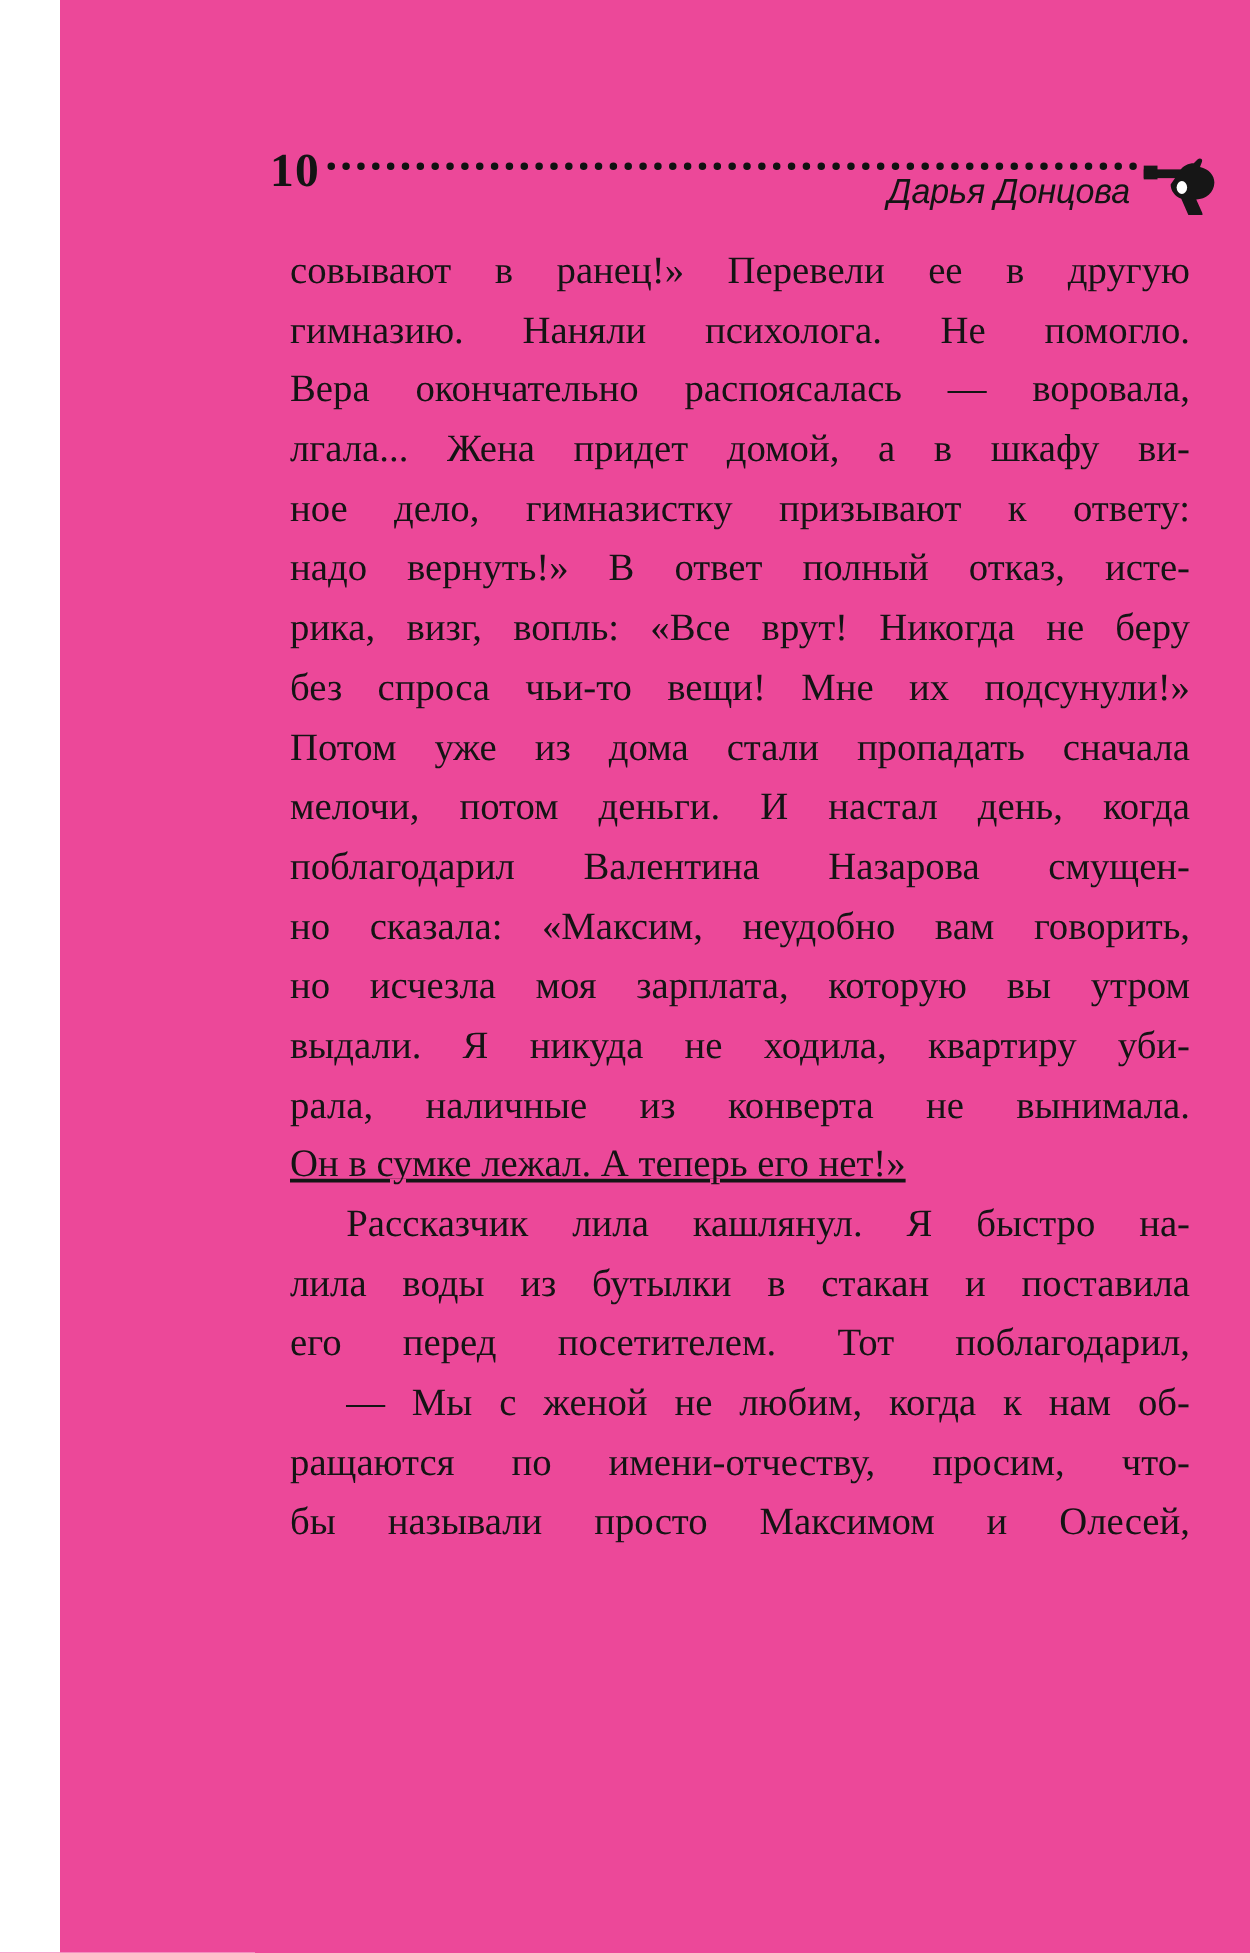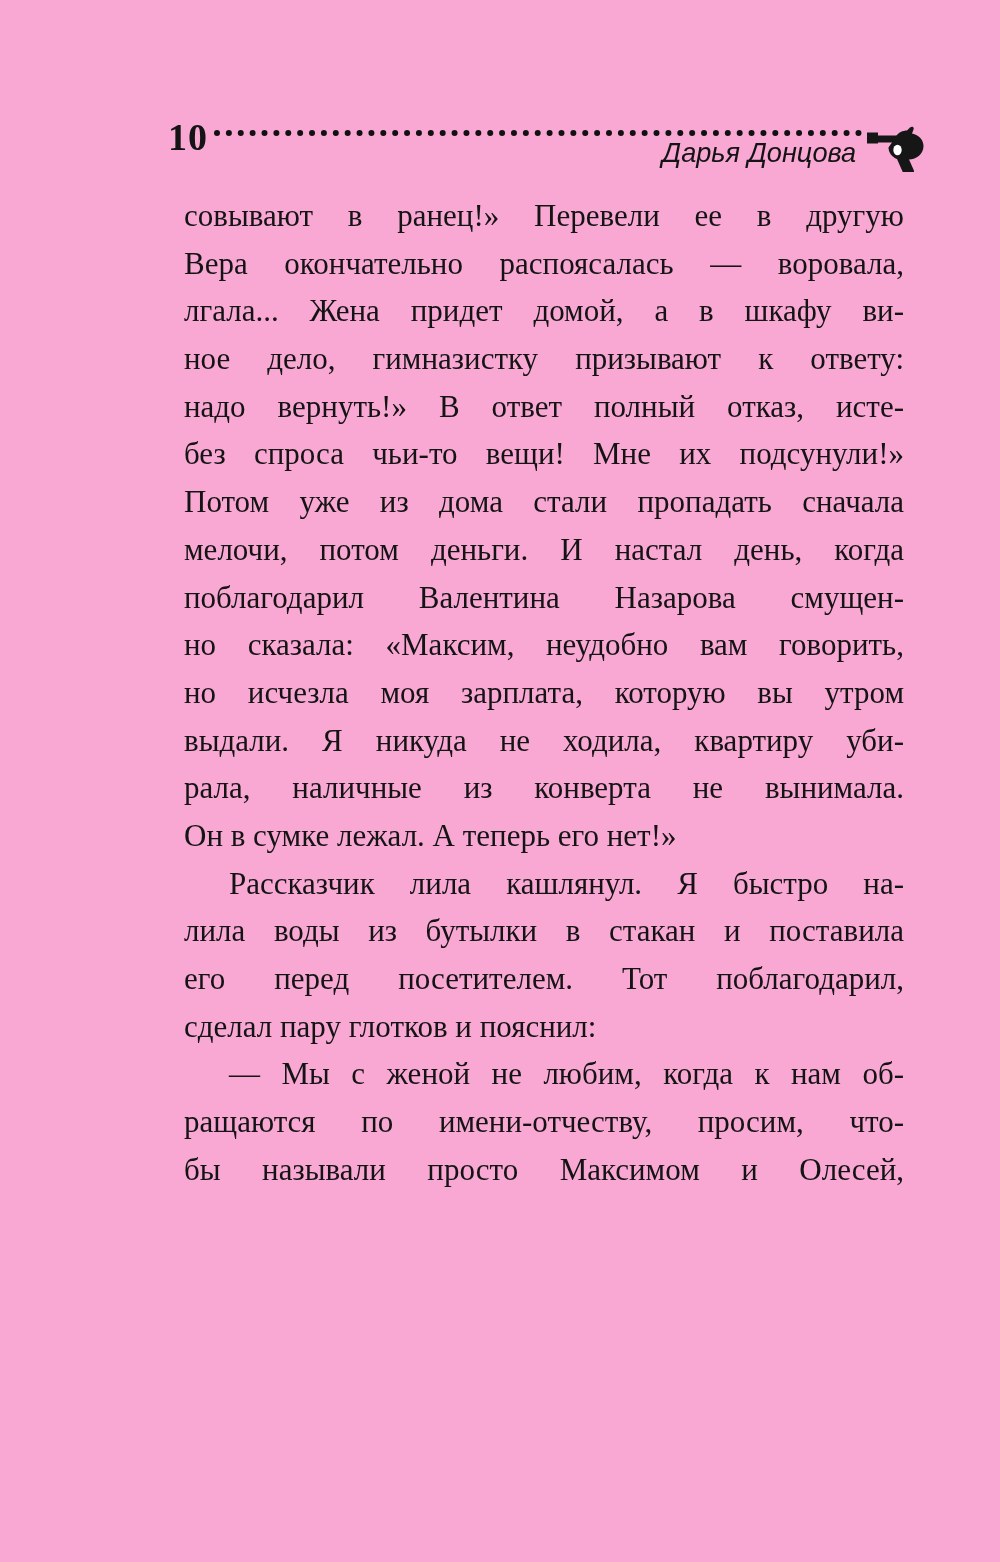"10" .book-page { background: #f9a8d4 -> #ec4899; margin-left: none -> 48px }
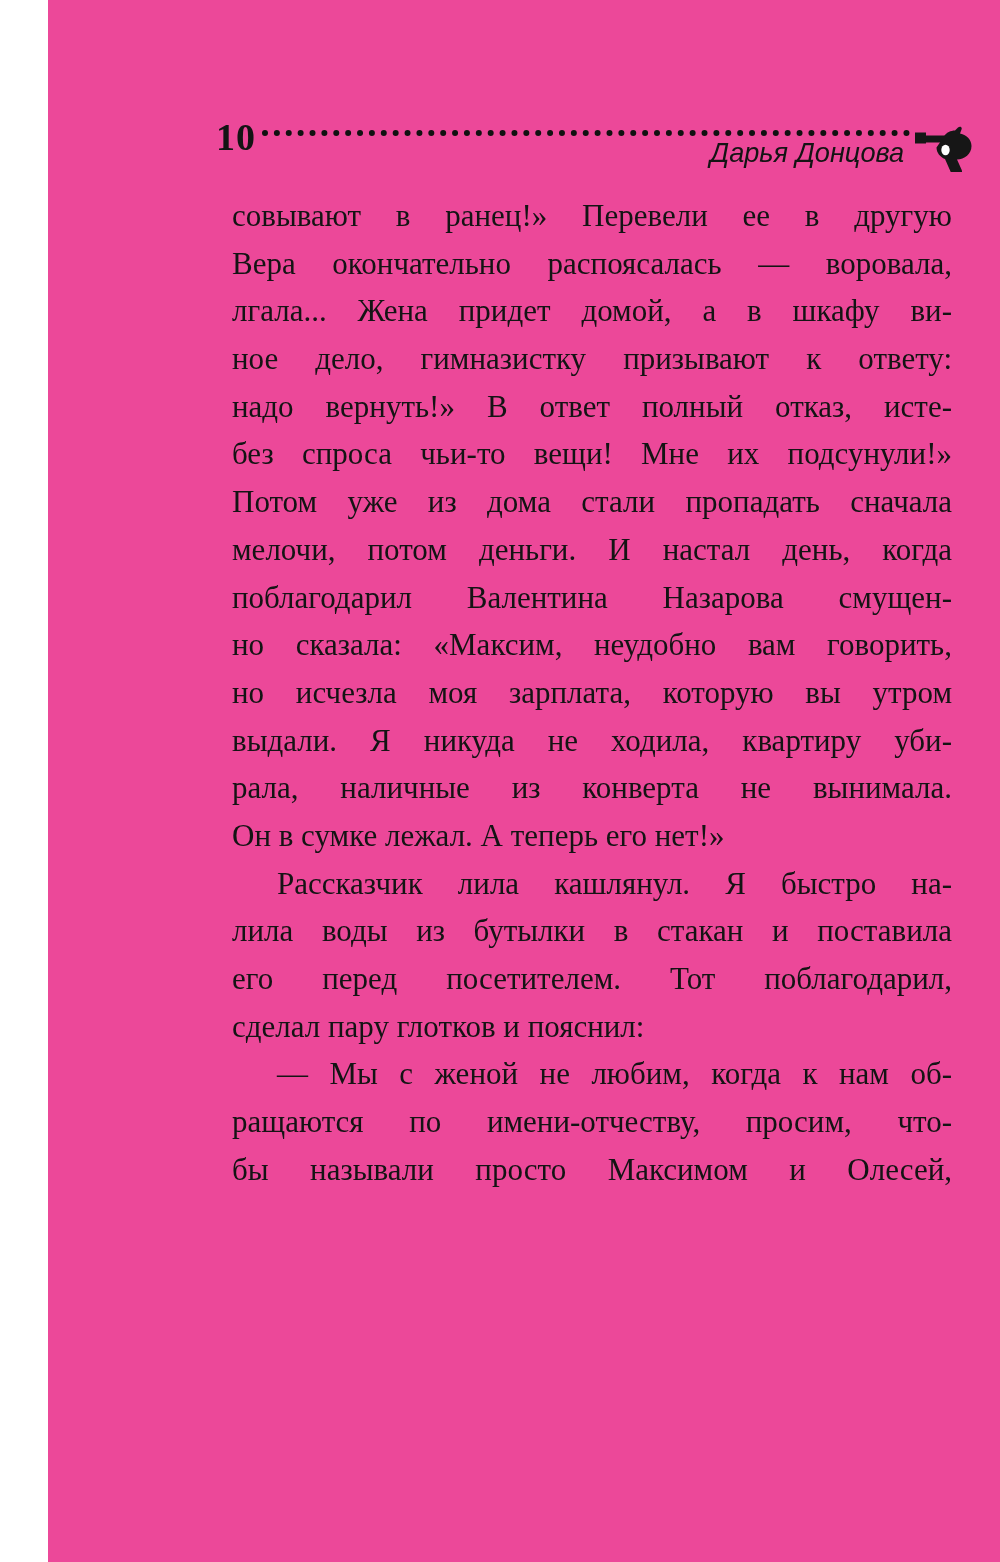"гимназию. Наняли психолога. Не помогло." div.line { html: none -> <div>гимназию. Наняли психолога. Не помогло.</div> }
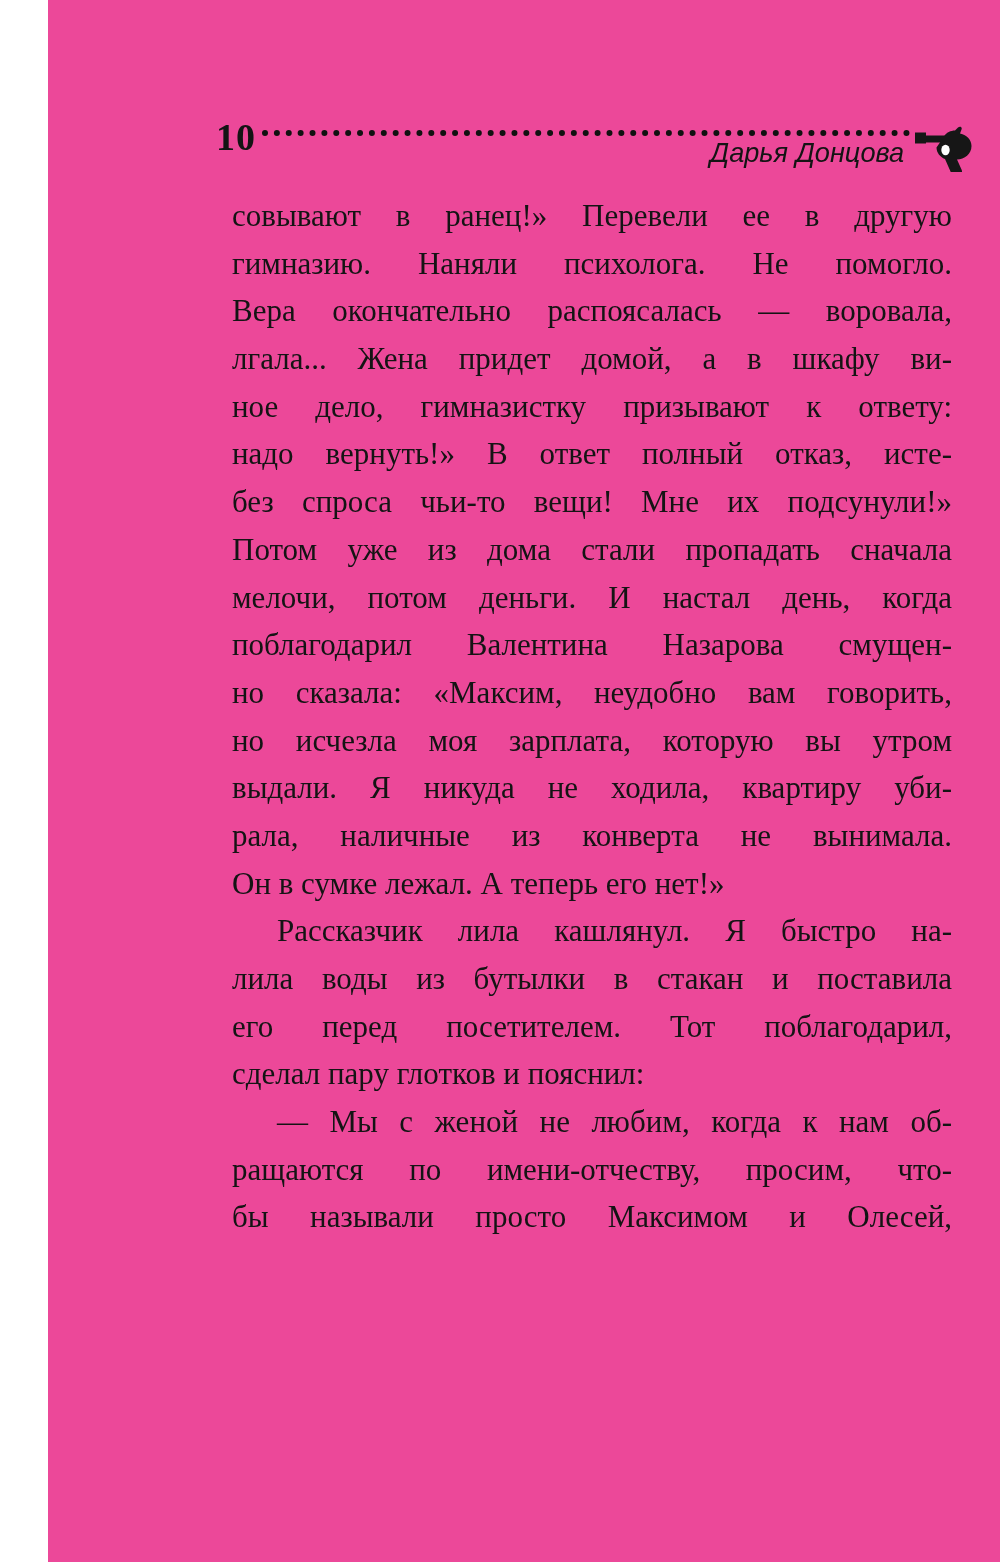"рика, визг, вопль: «Все врут!" div.line { html: none -> <div>рика, визг, вопль: «Все врут! Никогда не беру</div> }
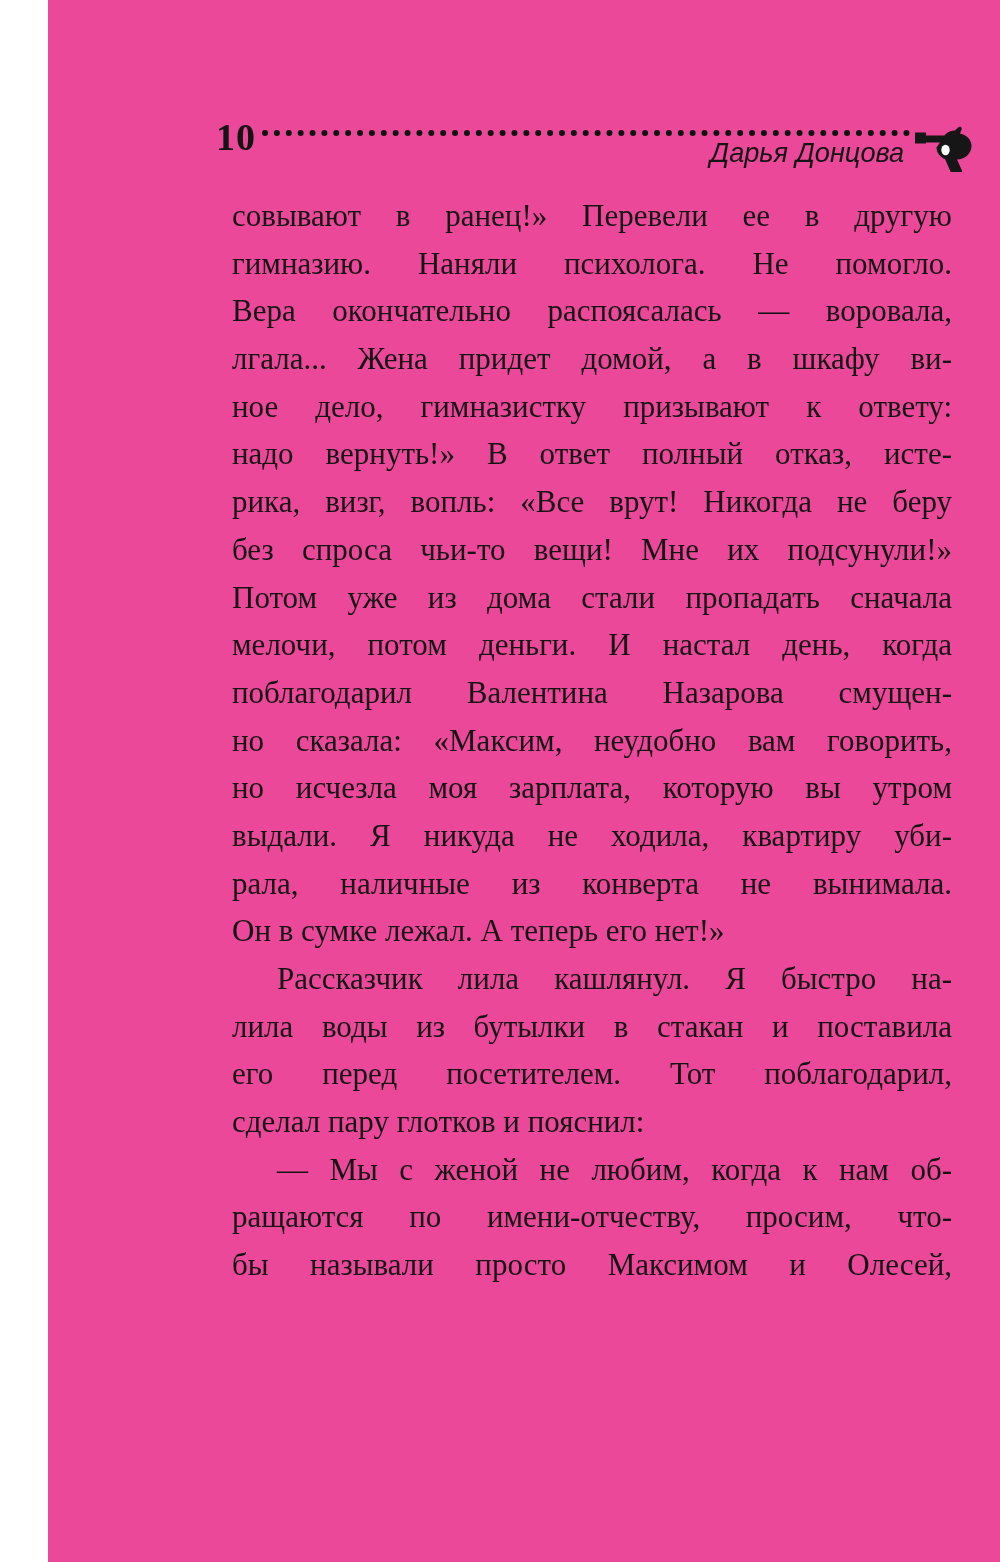"Он в сумке лежал. А" .line.para-end { text-decoration: none -> underline }
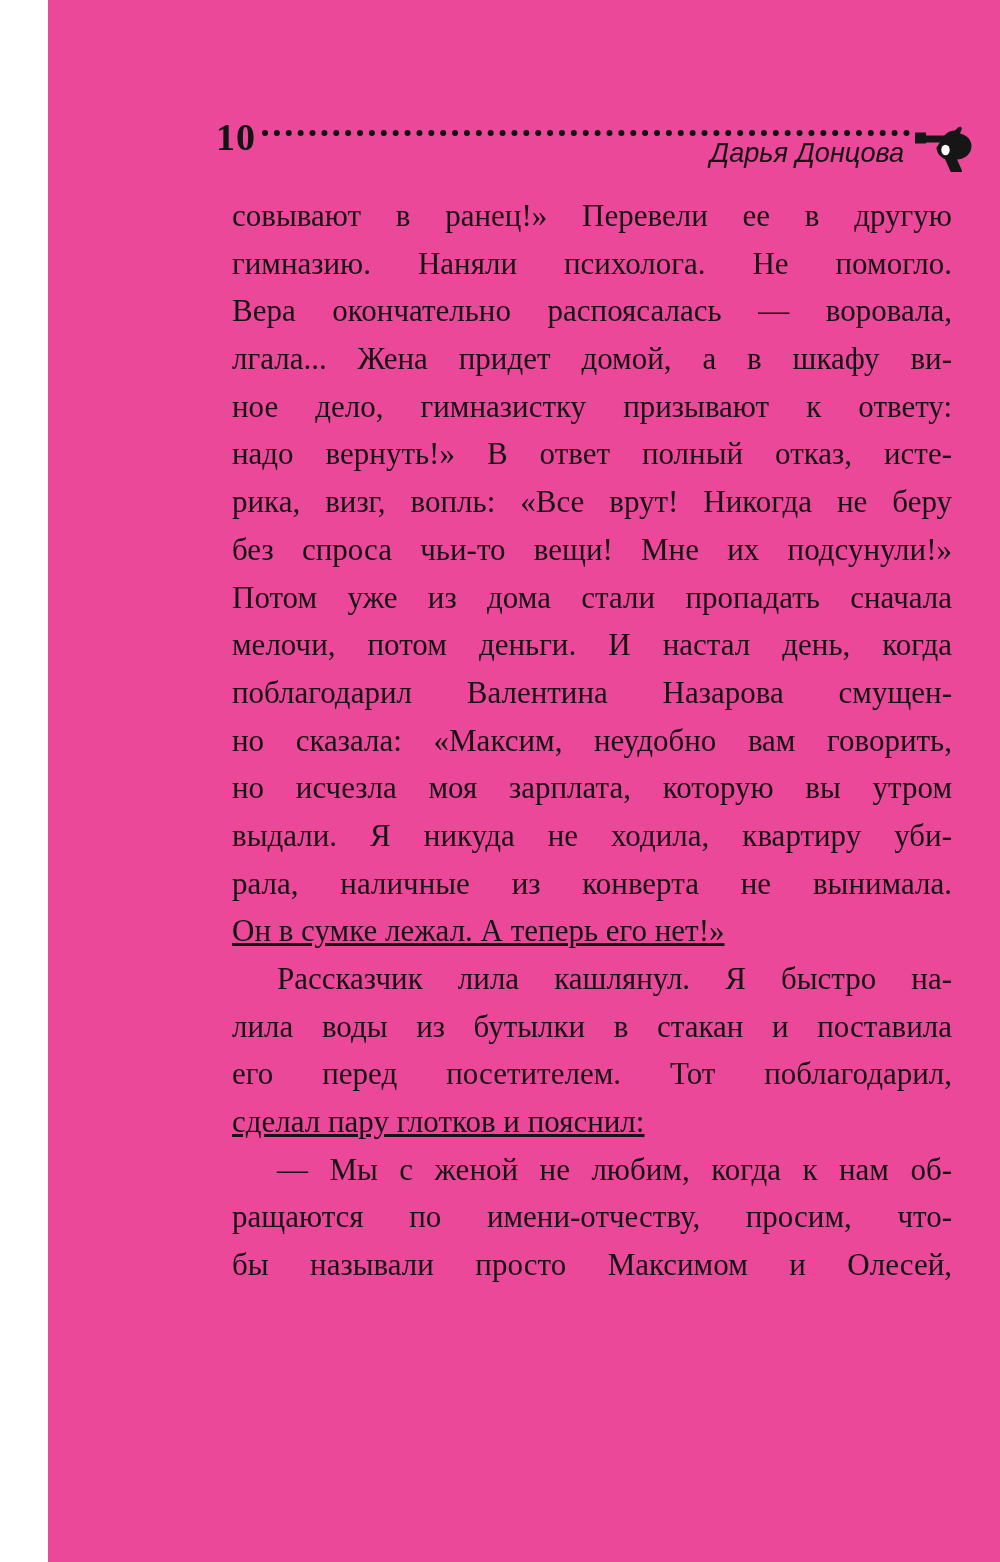"сделал пару глотков и пояснил:" div.line { html: <div>сделал пару глотков и пояснил:</div> -> none }
